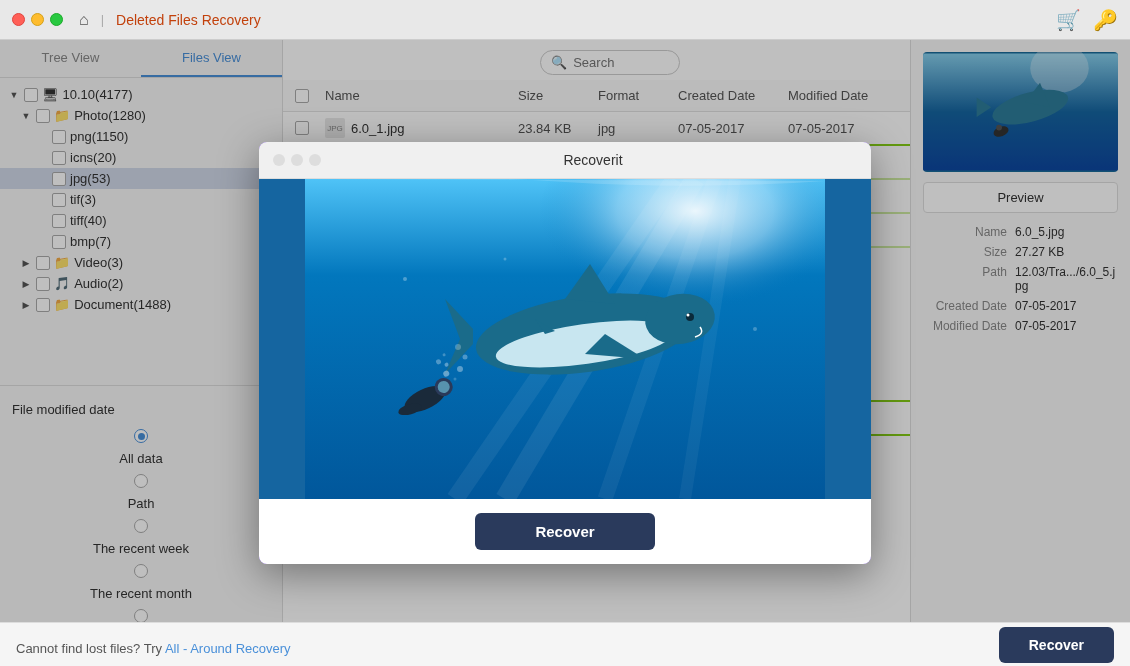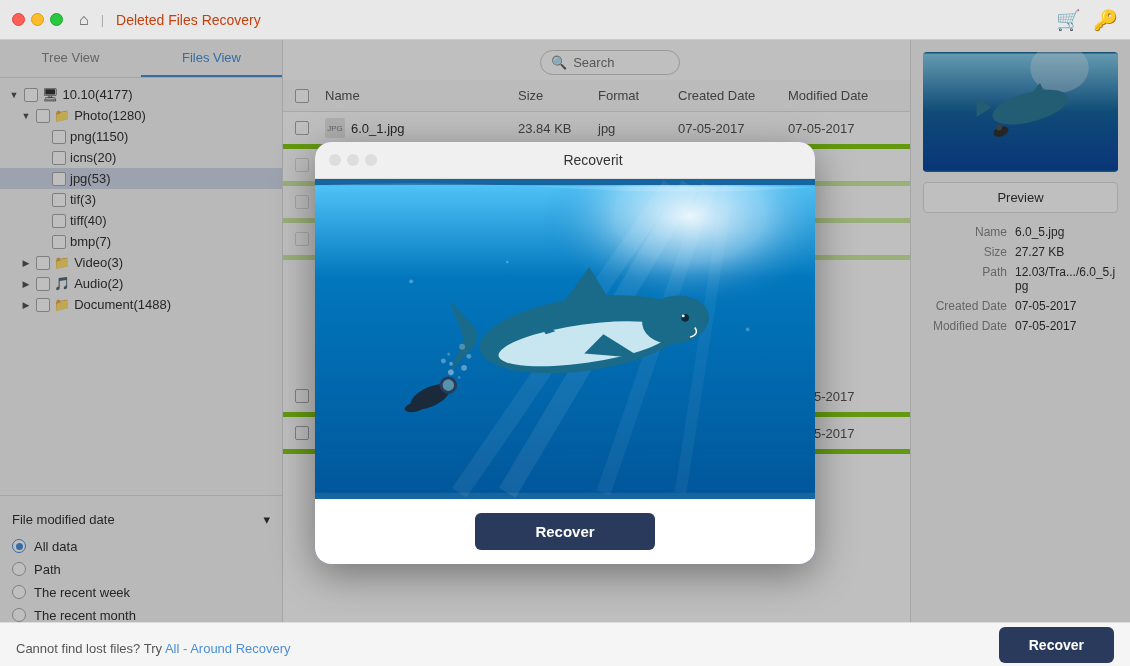"JPG" .table-row { border-bottom: 5px solid #84cc16 -> 2px solid #84cc16 }
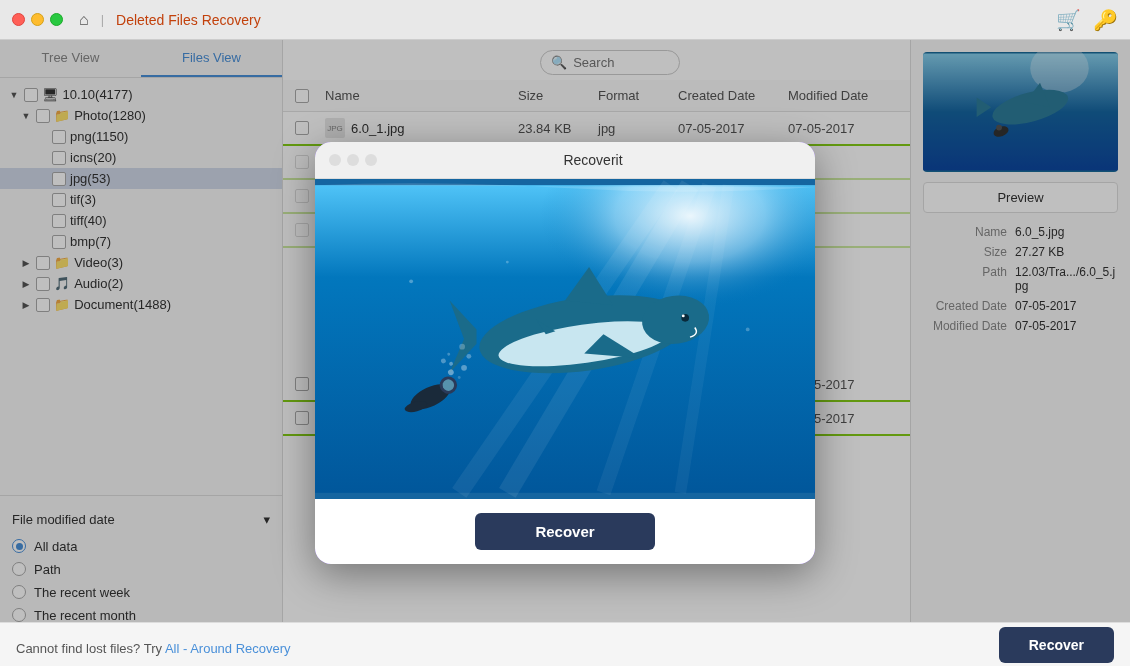"Recoverit" .modal { border-radius: 16px -> 8px; width: 500px -> 612px }
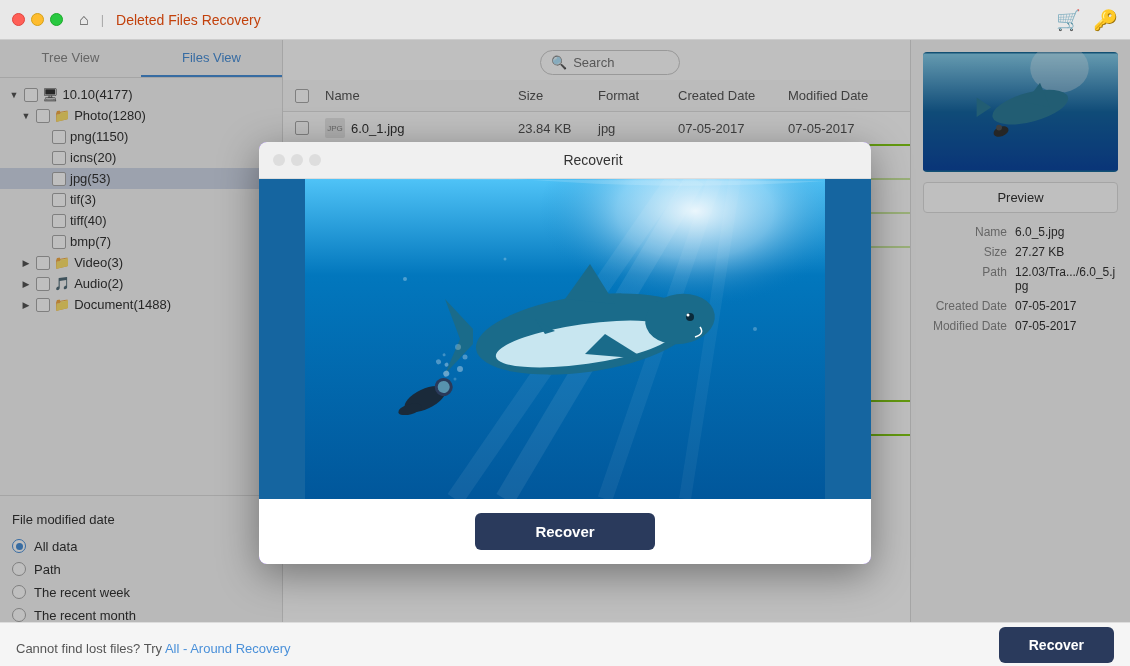"All data" .filter-option { align-items: none -> center; flex-direction: none -> column }
